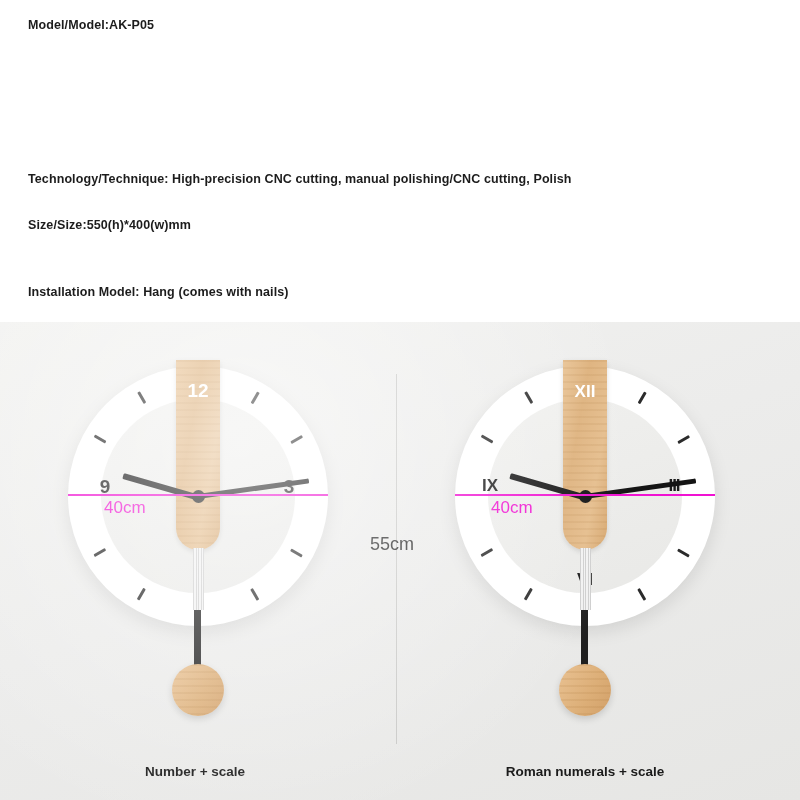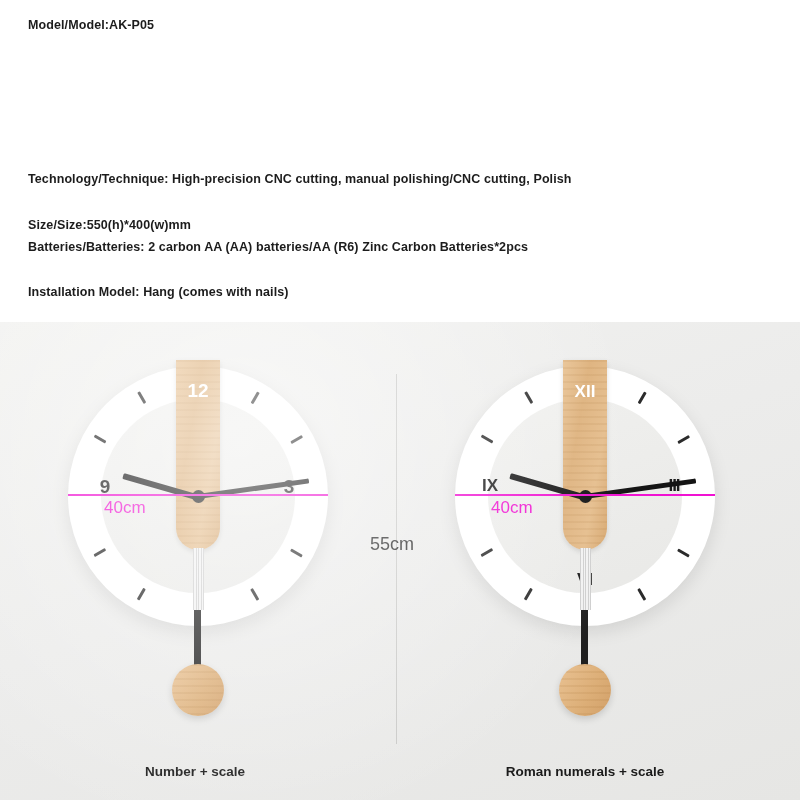"Batteries/Batteries: 2 carbon AA (AA)" div.spec-line { html: <div>Batteries/Batteries: 2 carbon AA (AA) batteries/AA (R6) Zinc Carbon Batteries*2pcs</div> -> none }
